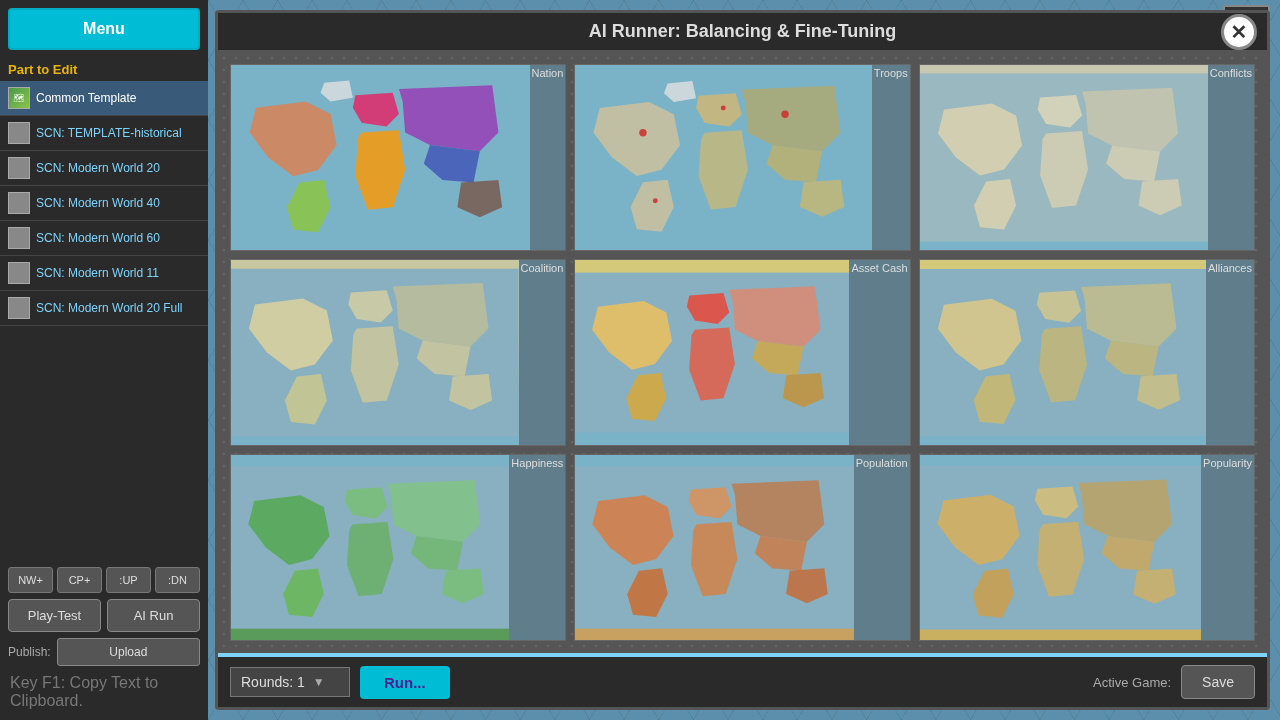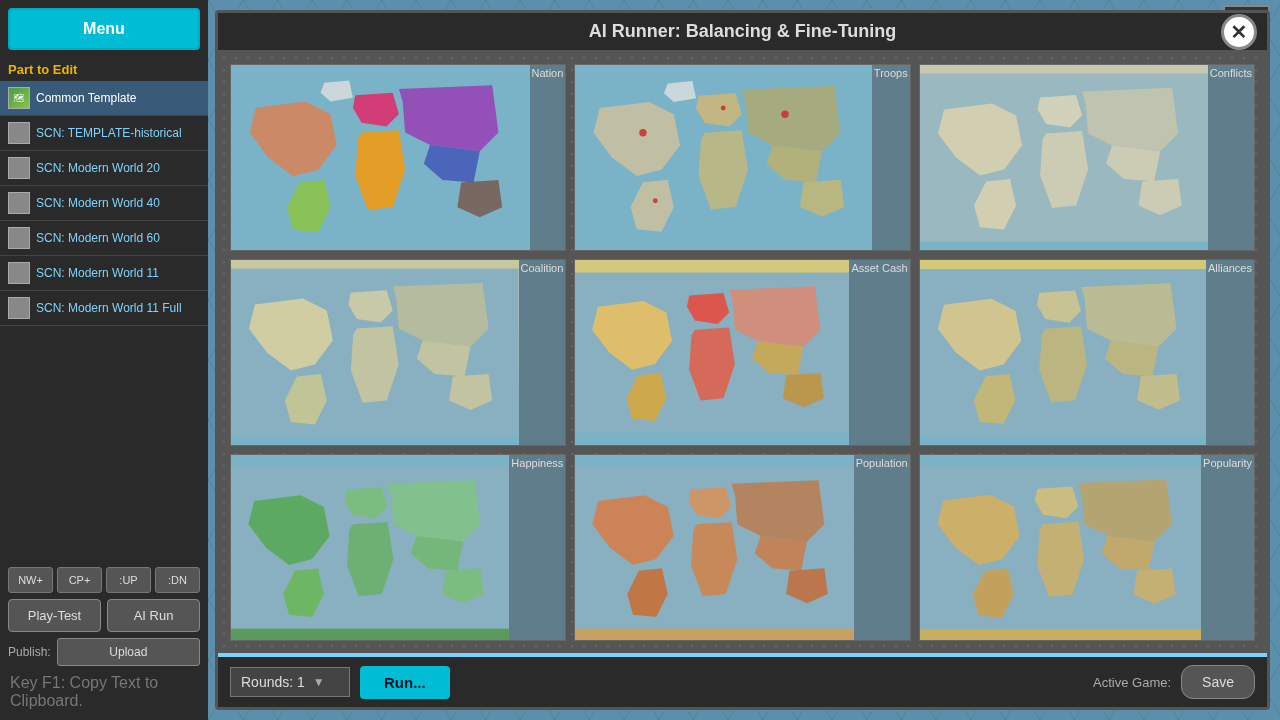"SCN: Modern World 11 Full" span { text: 11 -> 20 }
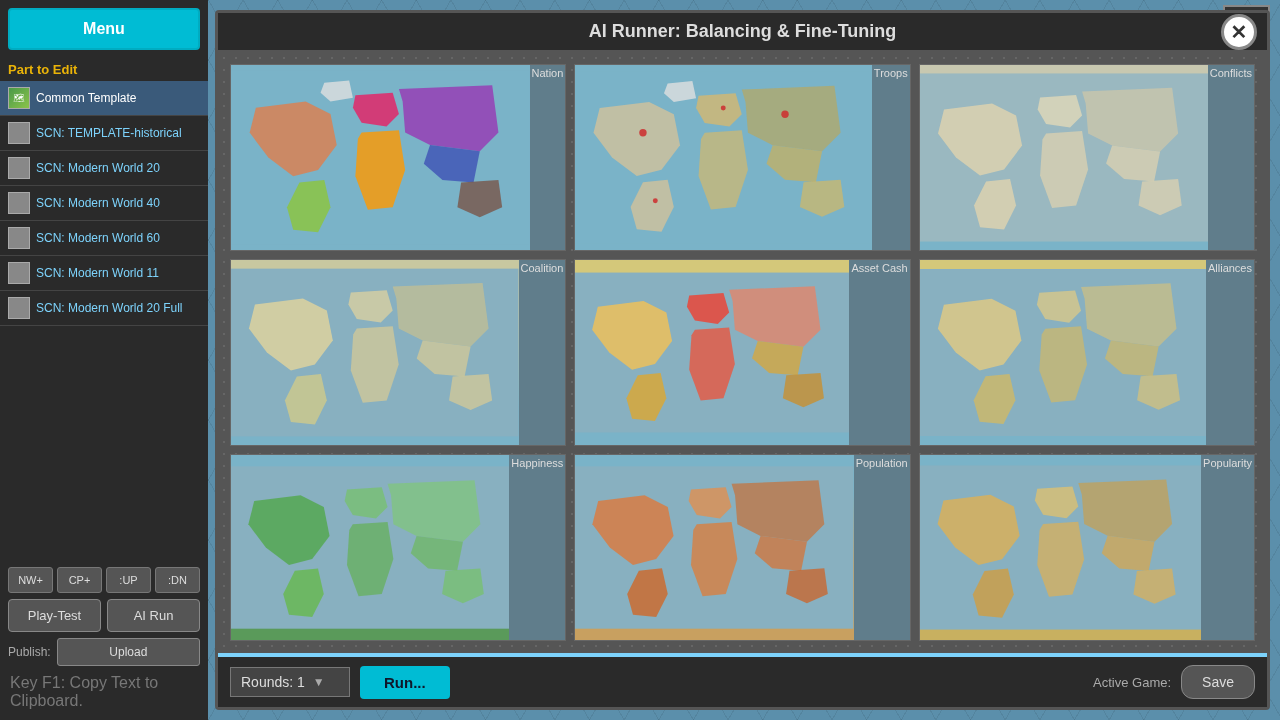"Run..." .run-btn { color: #0f172a -> #4c1d95 }
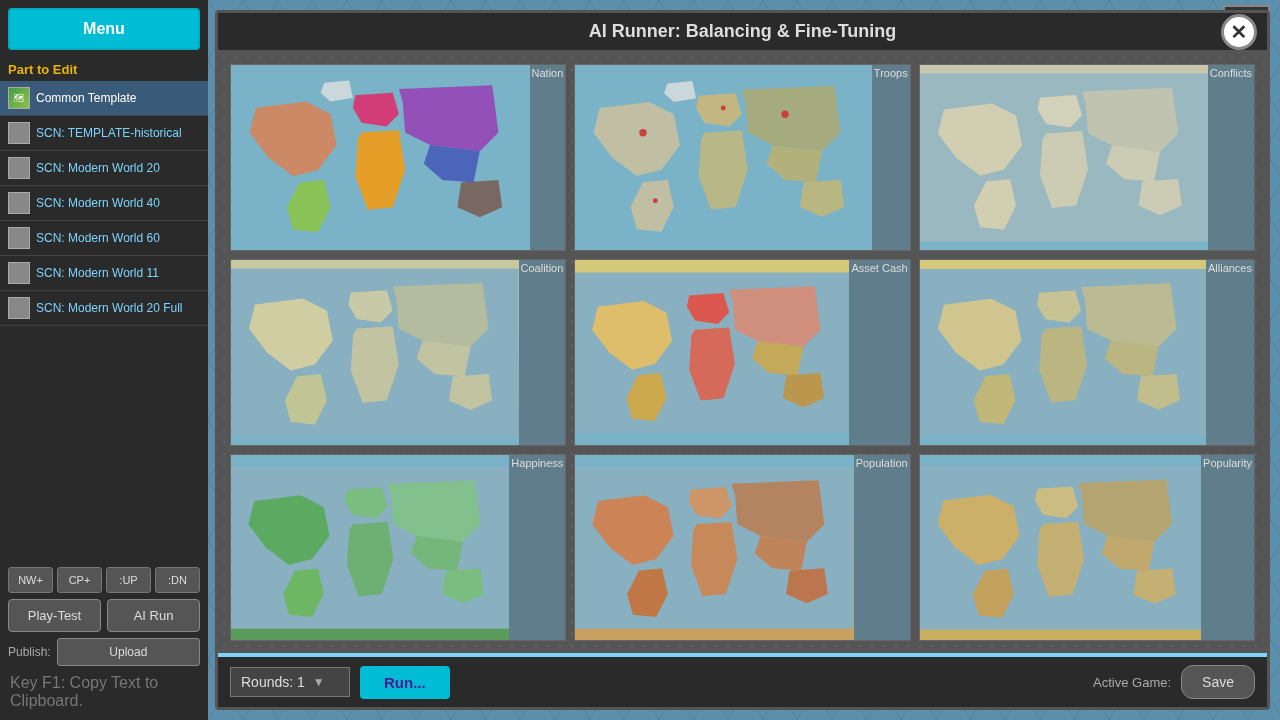"Save" .save-btn { border-radius: 12px -> 4px }
